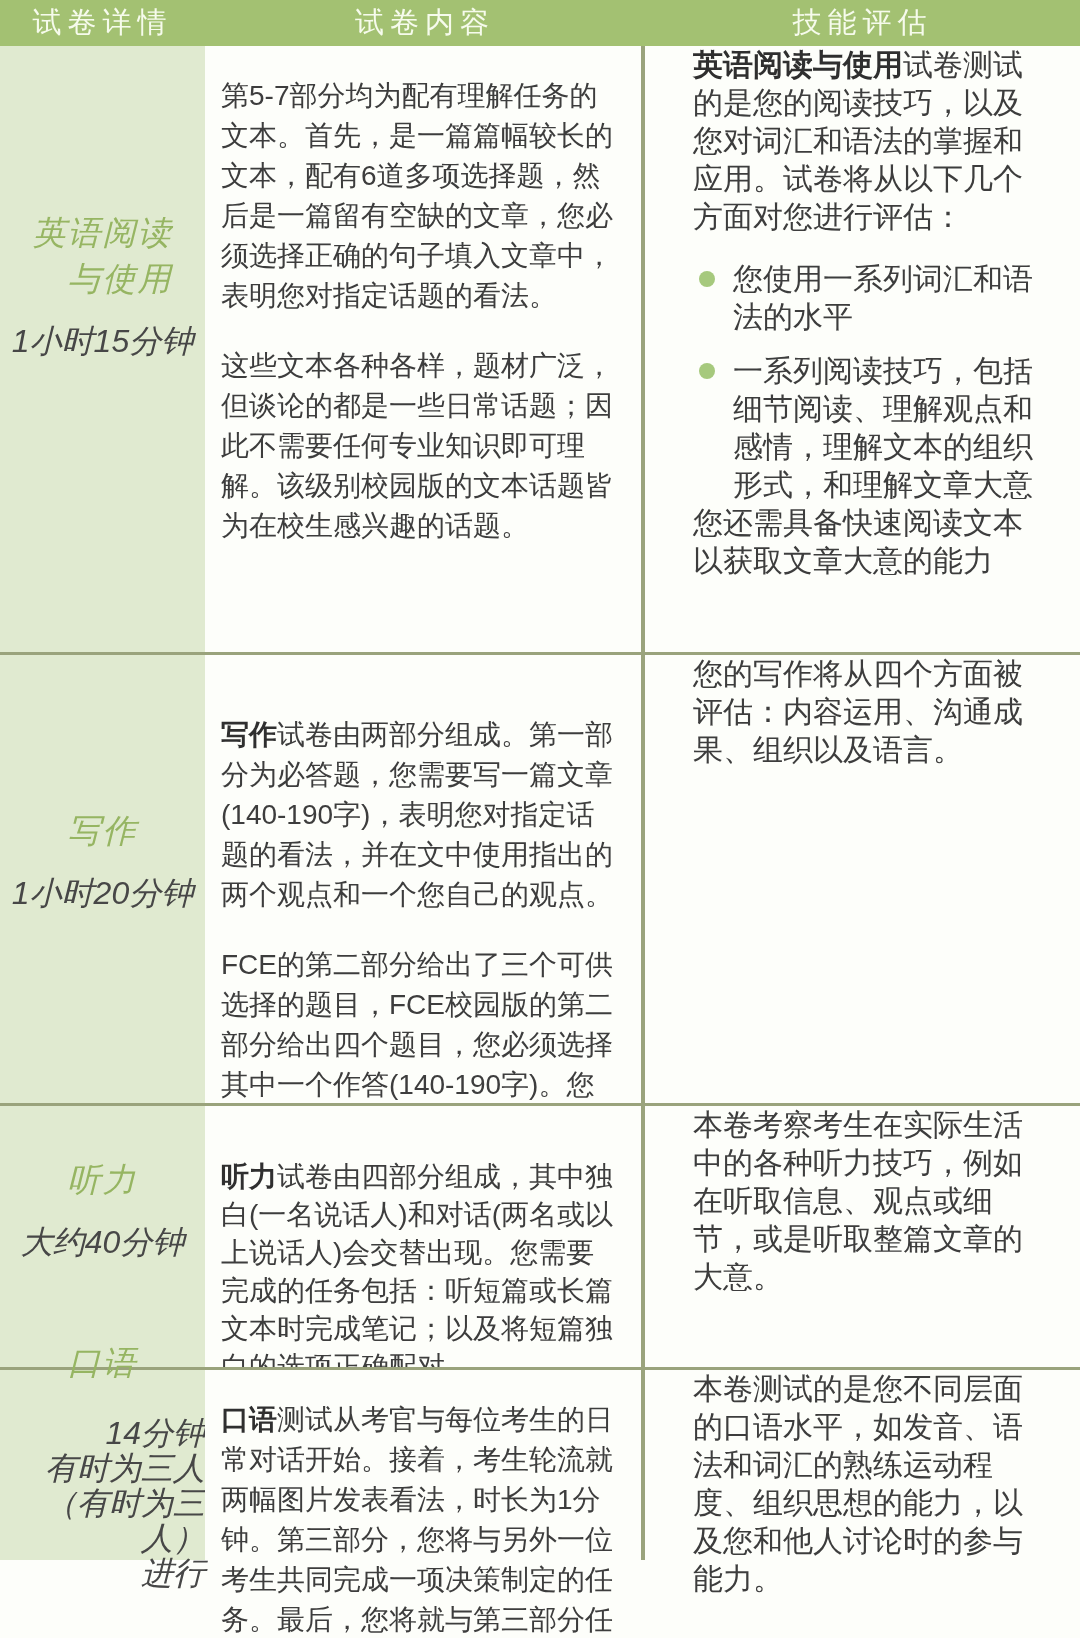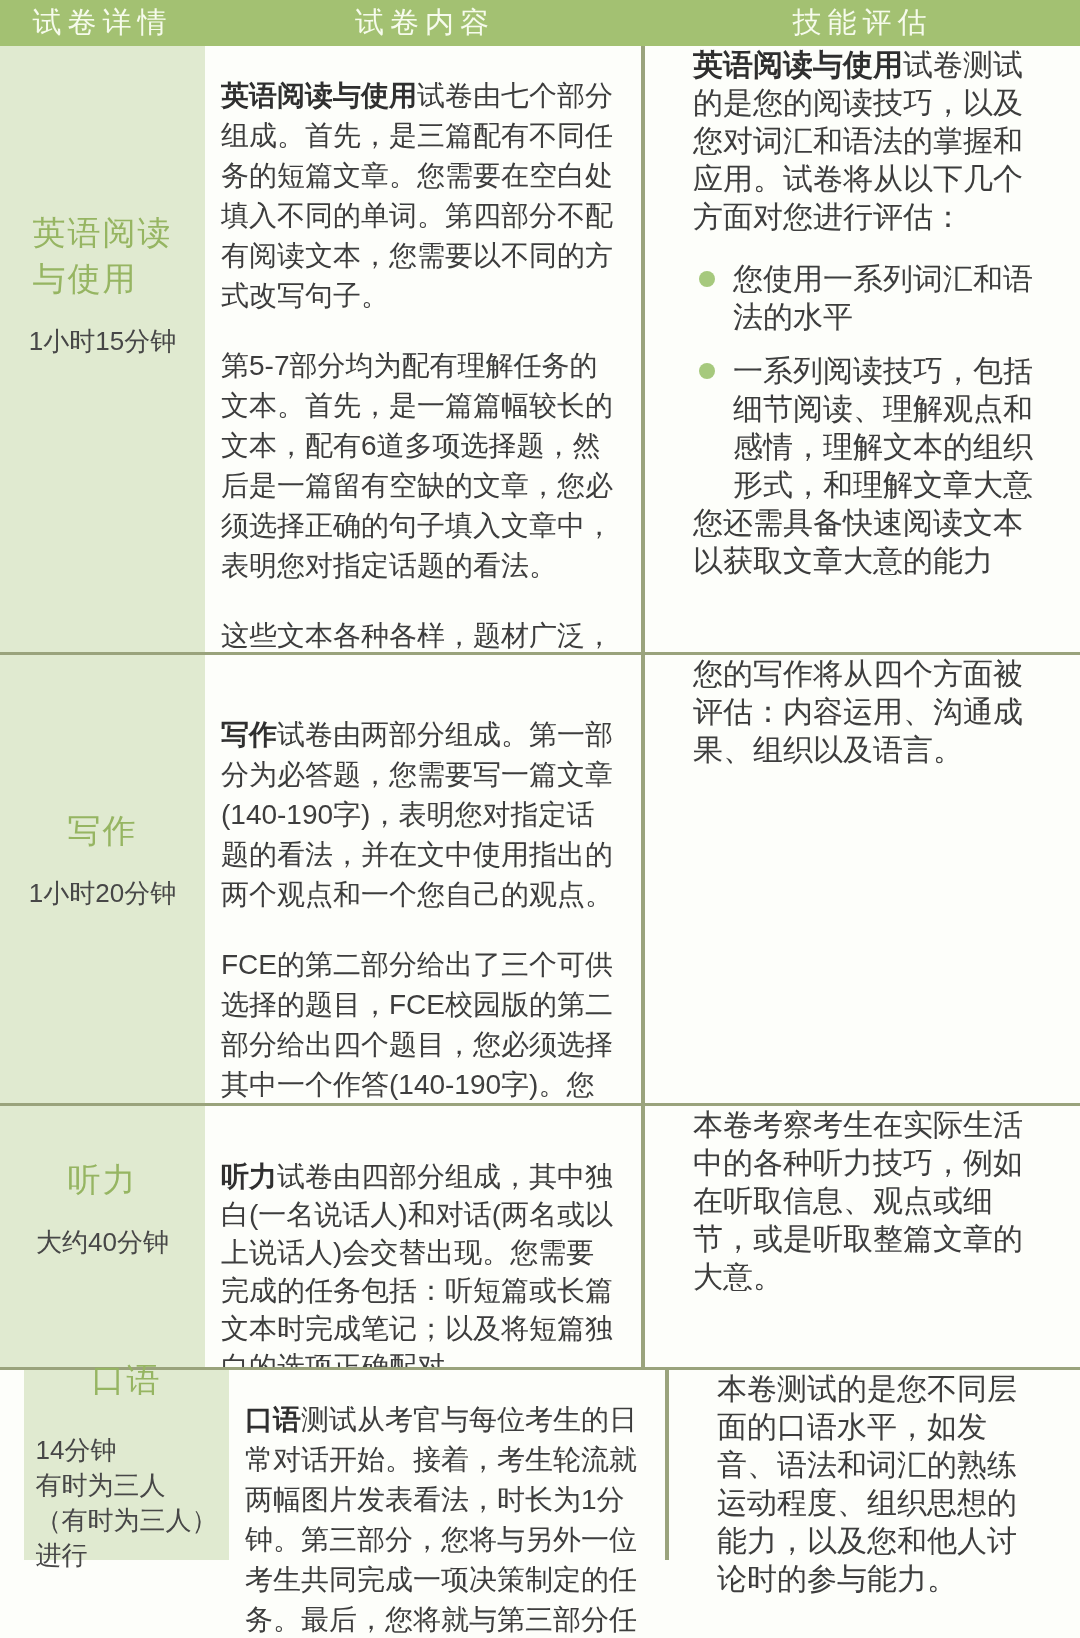"英语阅读与使用试卷由七个部分组成。首先，是三篇配有不同任务的短篇文章。您需要在空" p { html: <p><b>英语阅读与使用</b><span>试卷由七个部分组成。首先，是三篇配有不同任务的短篇文章。您需要在空白处填入不同的单词。第四部分不配有阅读文本，您需要以不同的方式改写句子。</span></p> -> none }
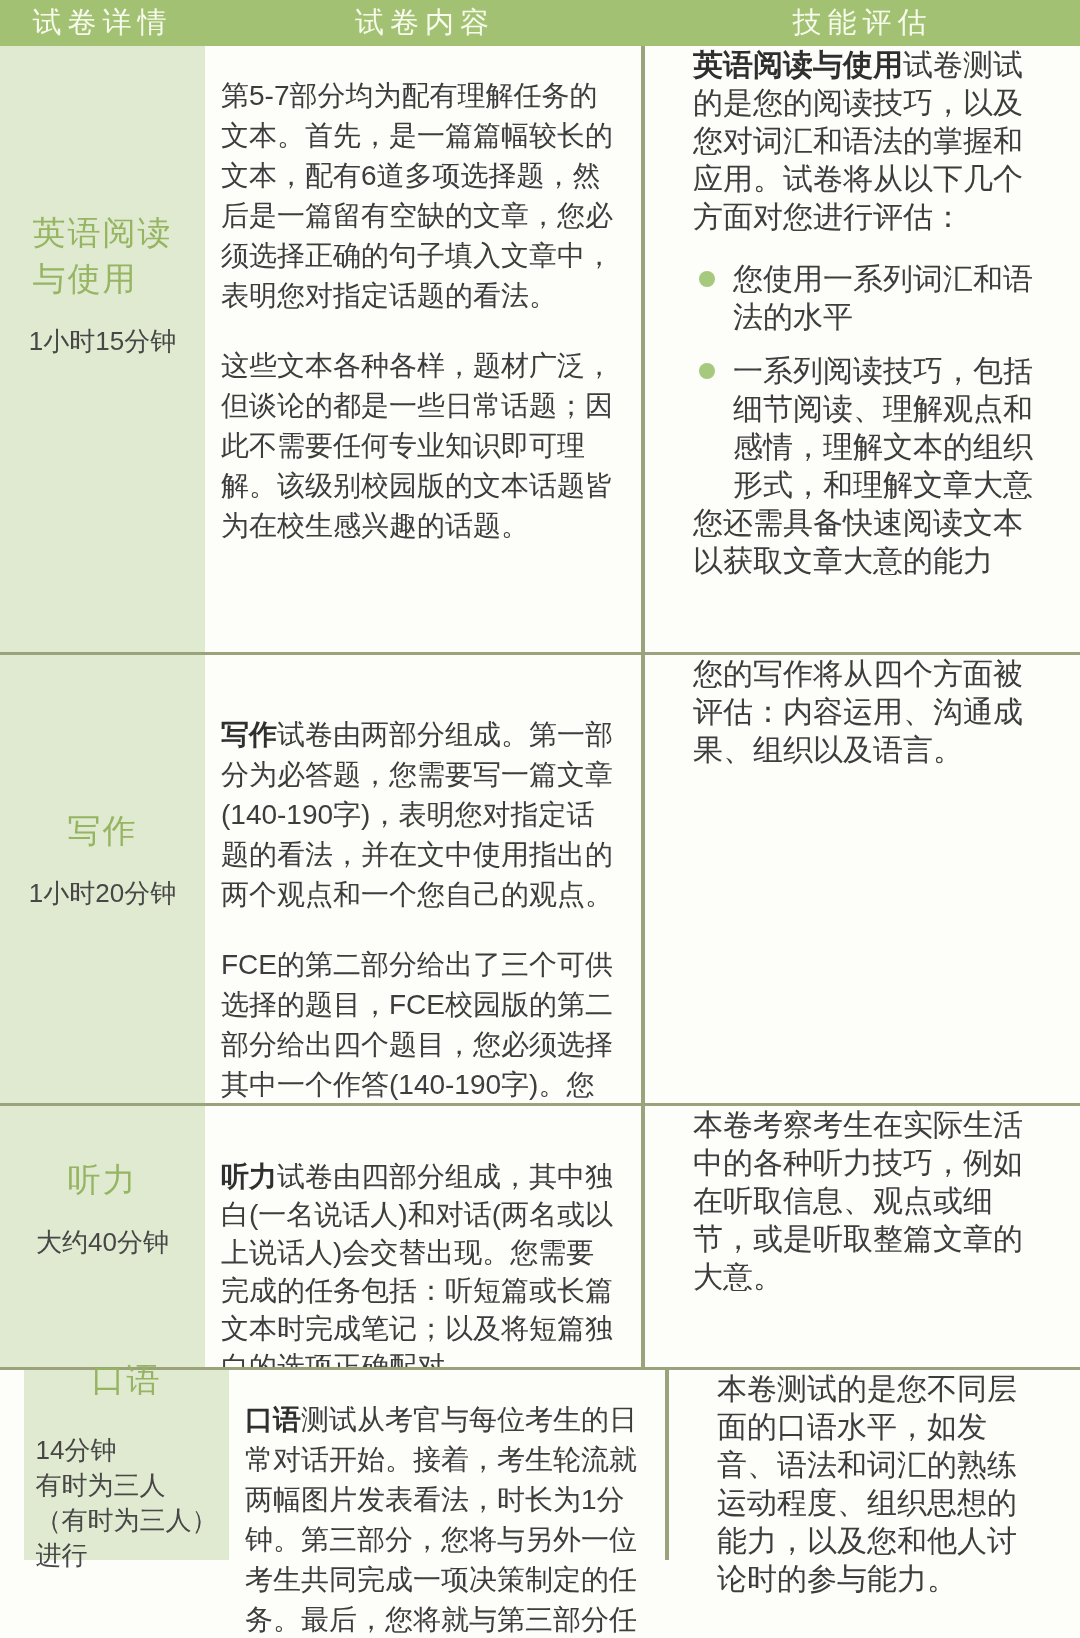"英语阅读" .cell-paper { font-style: none -> italic; text-align: left -> right }
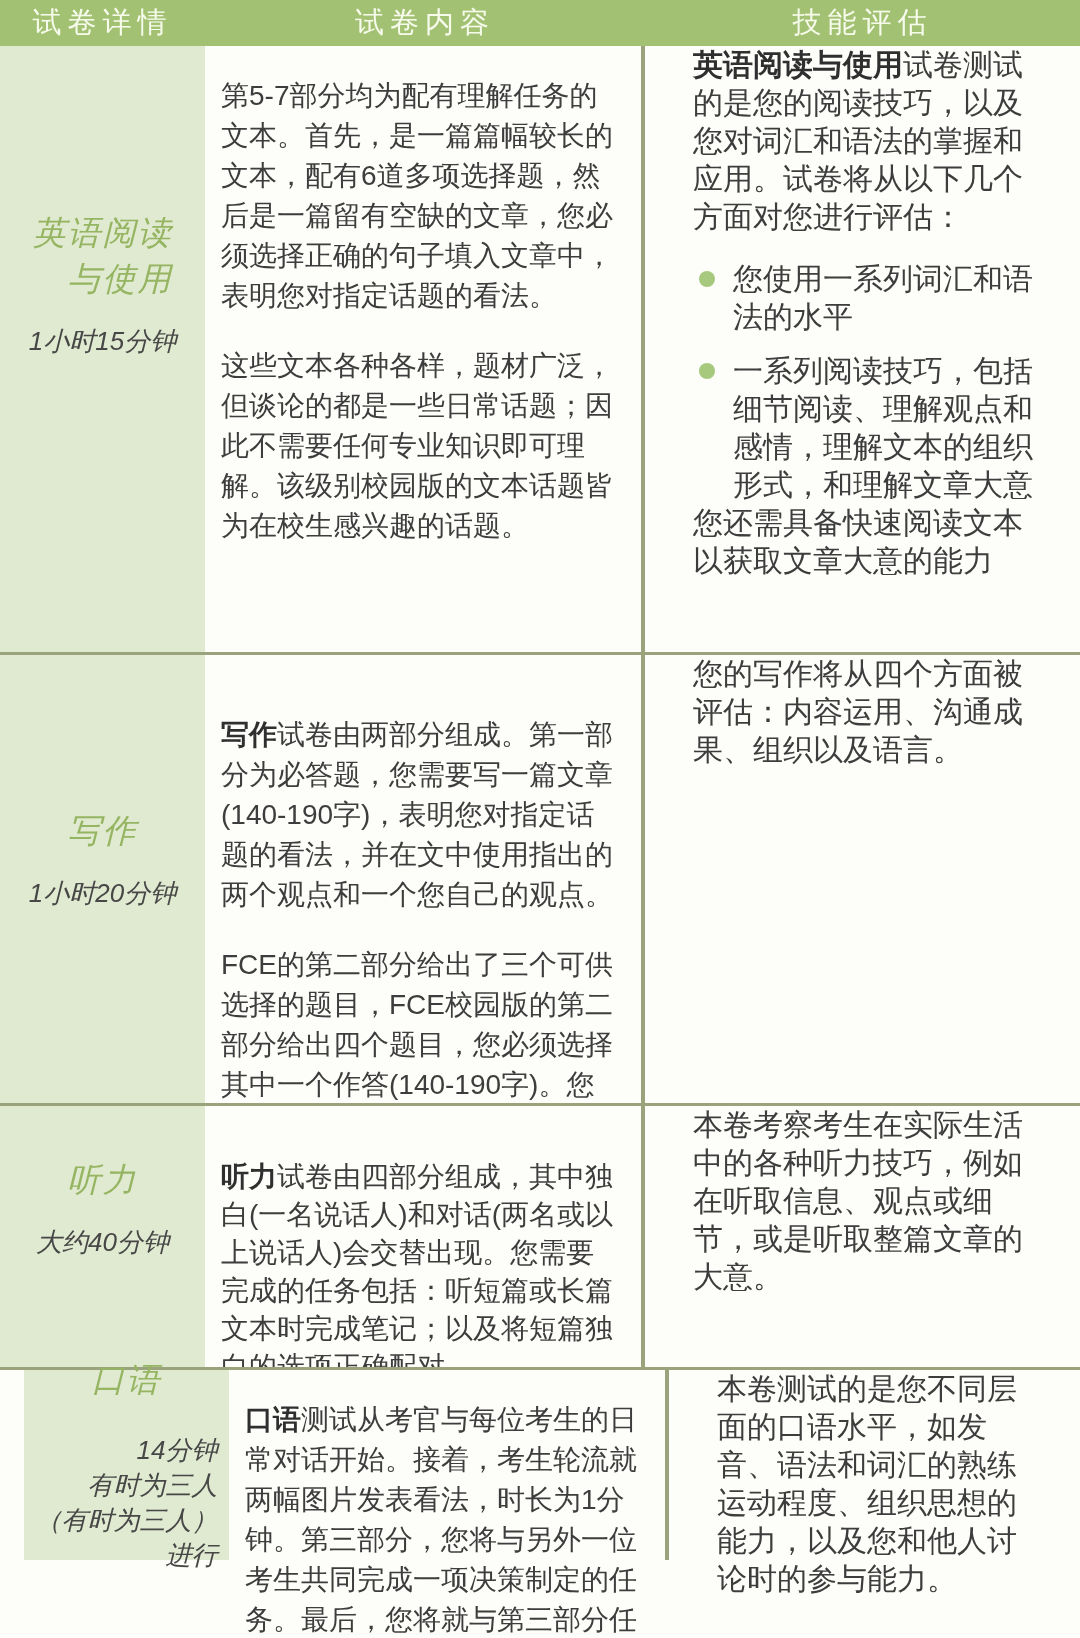"1小时15分钟" .paper-duration { font-size: 26px -> 32px }
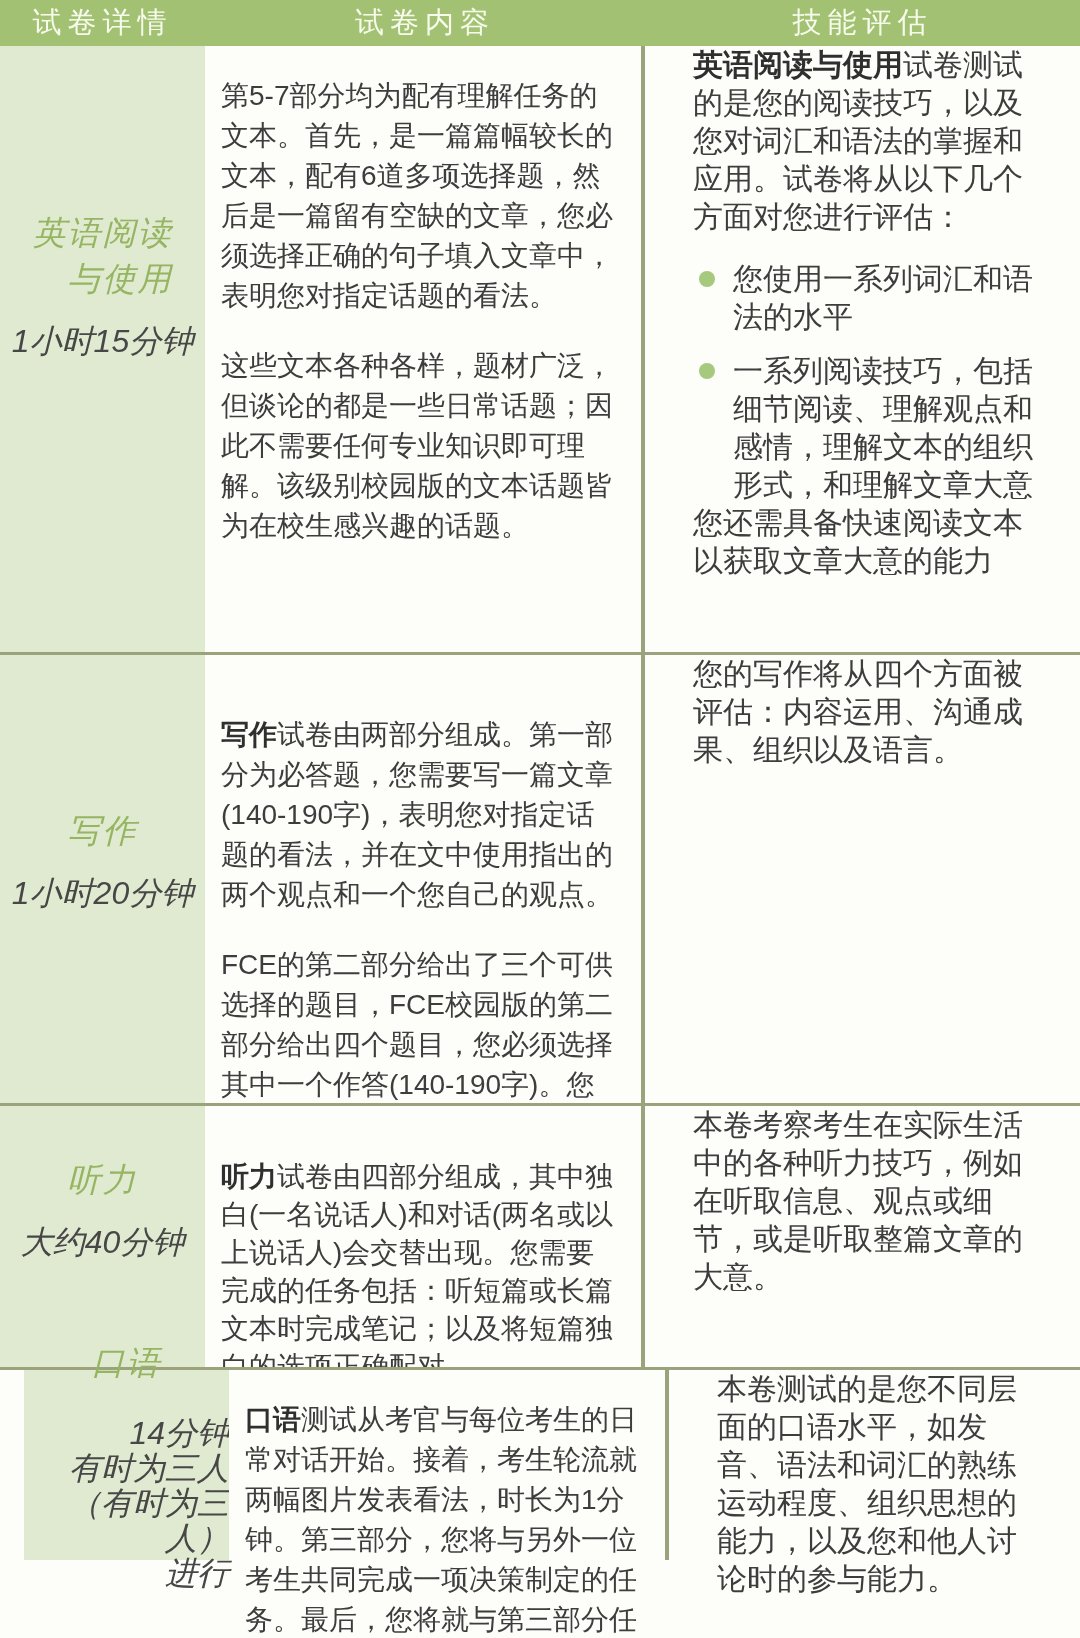"口语" .row-4 { padding-left: 24px -> none }
